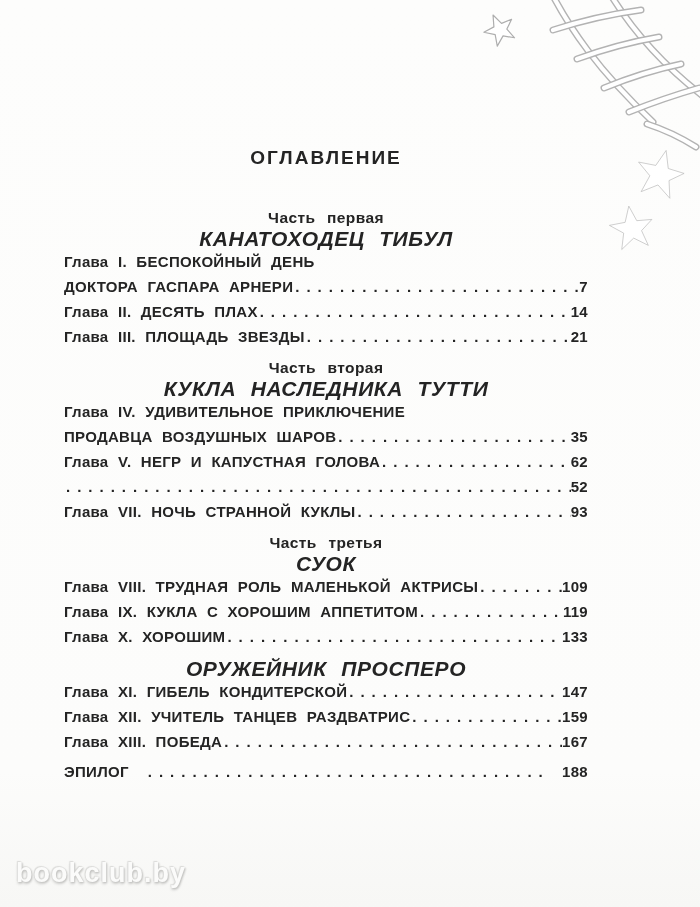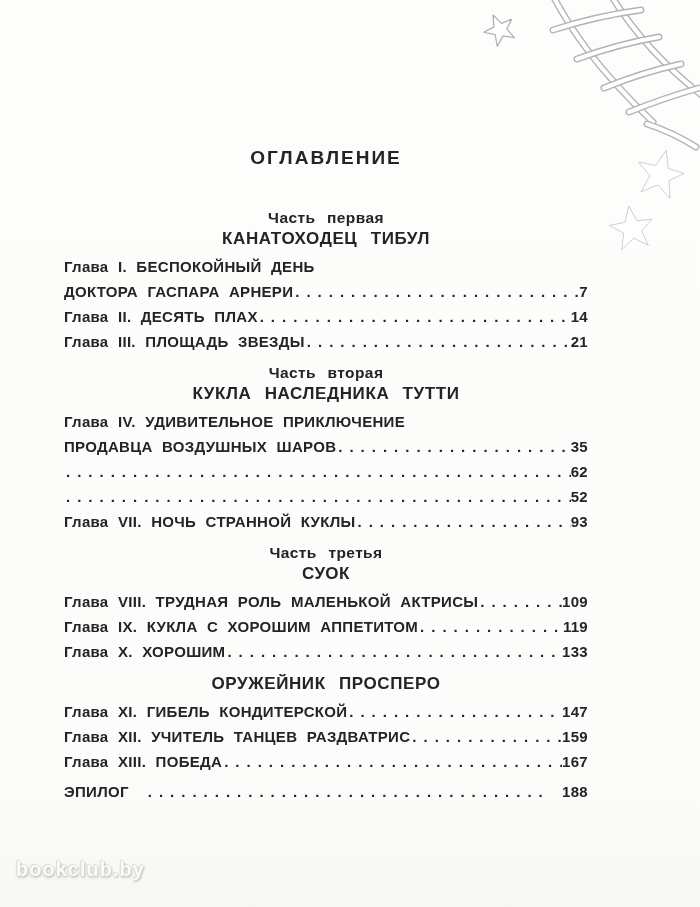"КАНАТОХОДЕЦ ТИБУЛ" .part-title { font-size: 17px -> 21px; font-style: none -> italic }
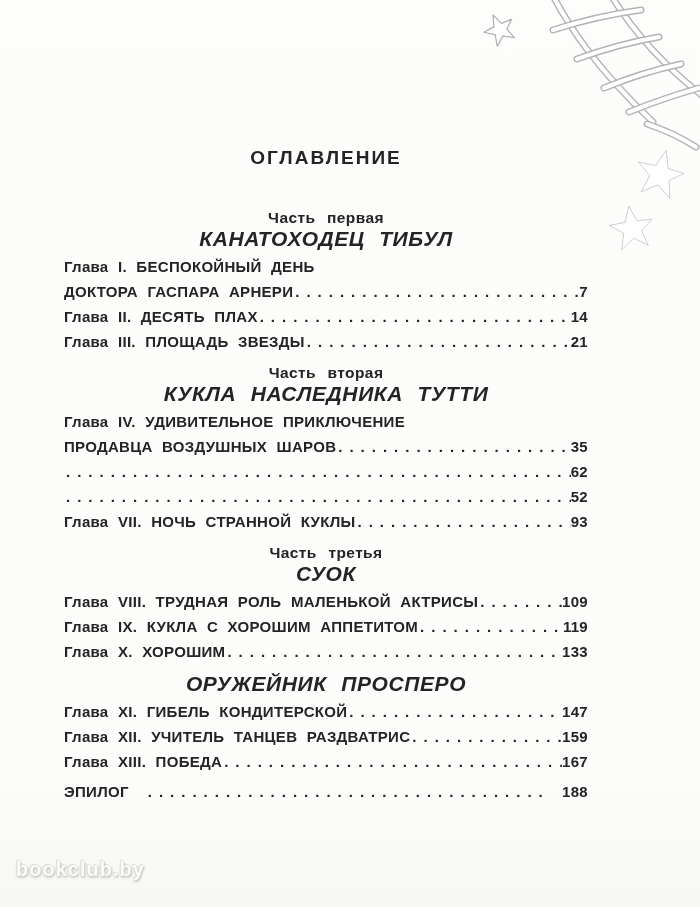"Глава I. БЕСПОКОЙНЫЙ ДЕНЬ" .entries { margin-top: 5px -> none }
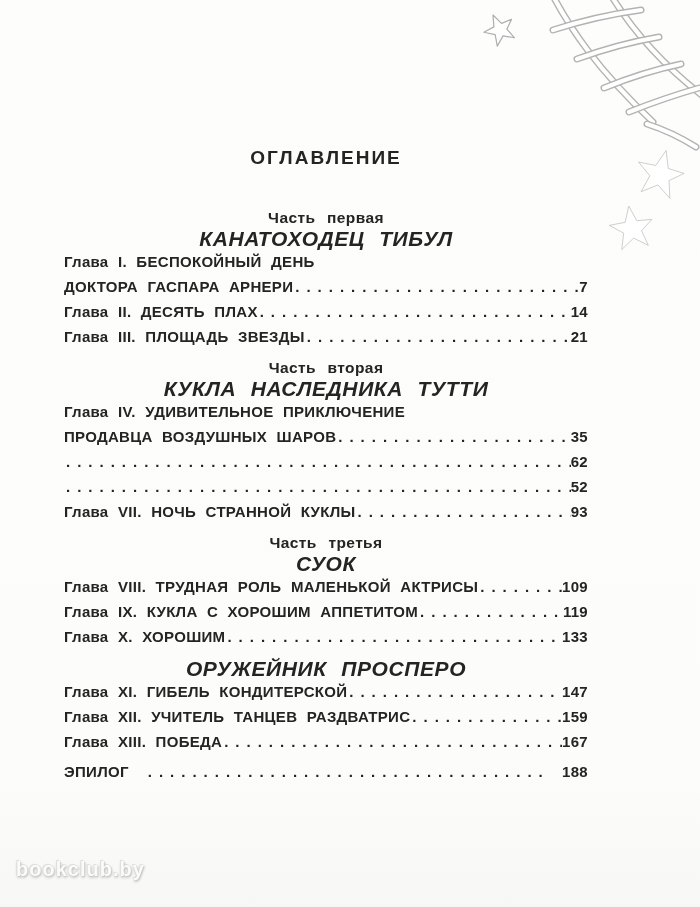"Глава V. НЕГР И КАПУСТНАЯ" span.etext { html: none -> <span>Глава V. НЕГР И КАПУСТНАЯ ГОЛОВА</span> }
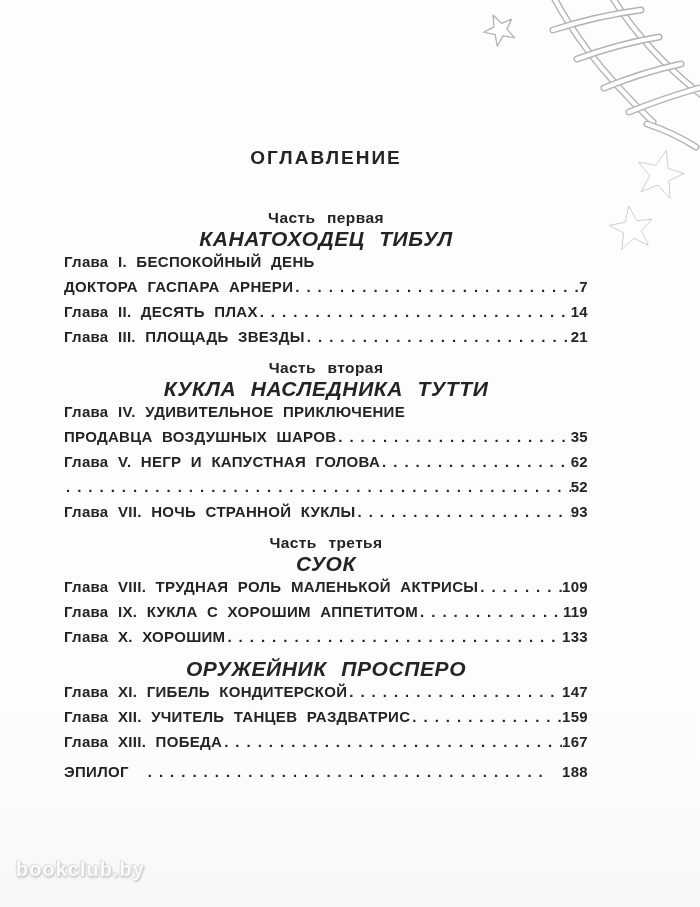"bookclub.by" .watermark { font-size: 20px -> 27px }
